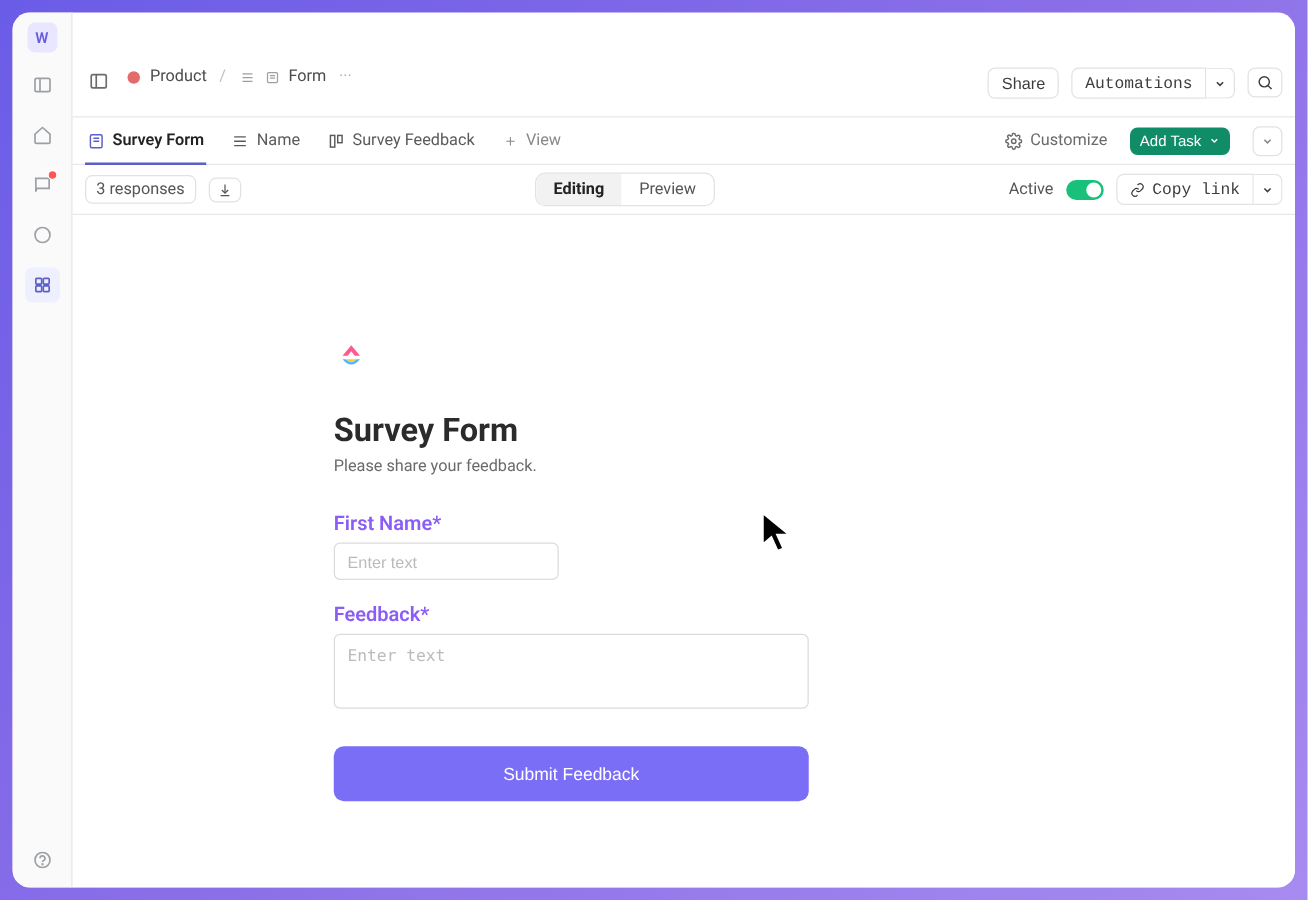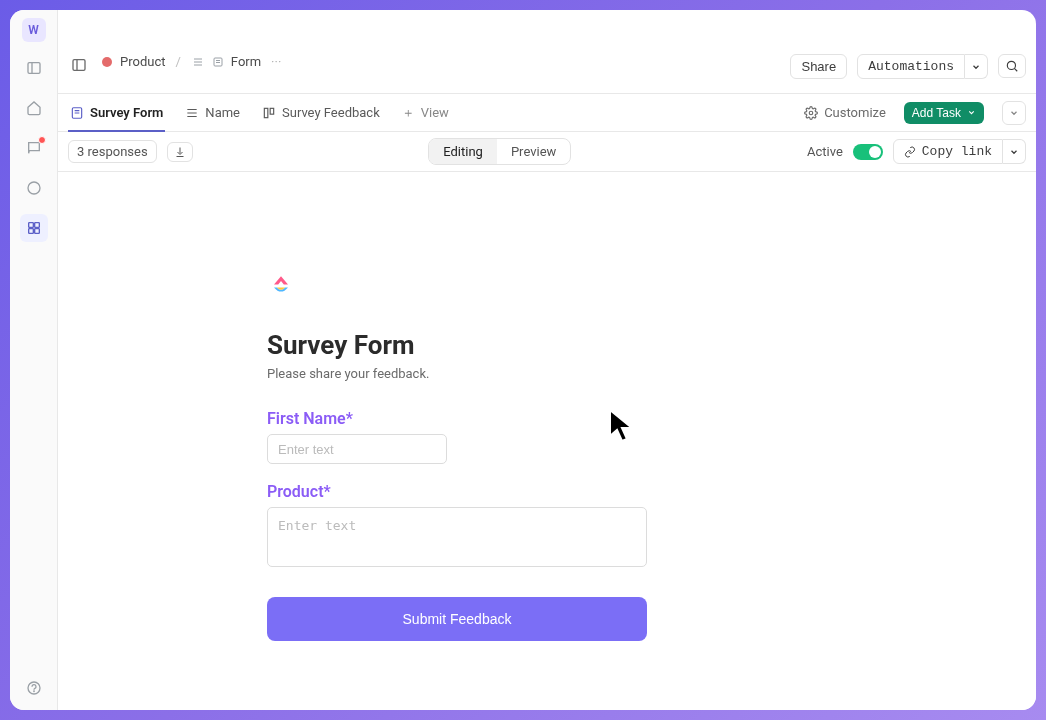"Editing" .segmented .seg.active { font-weight: 400 -> 700 }
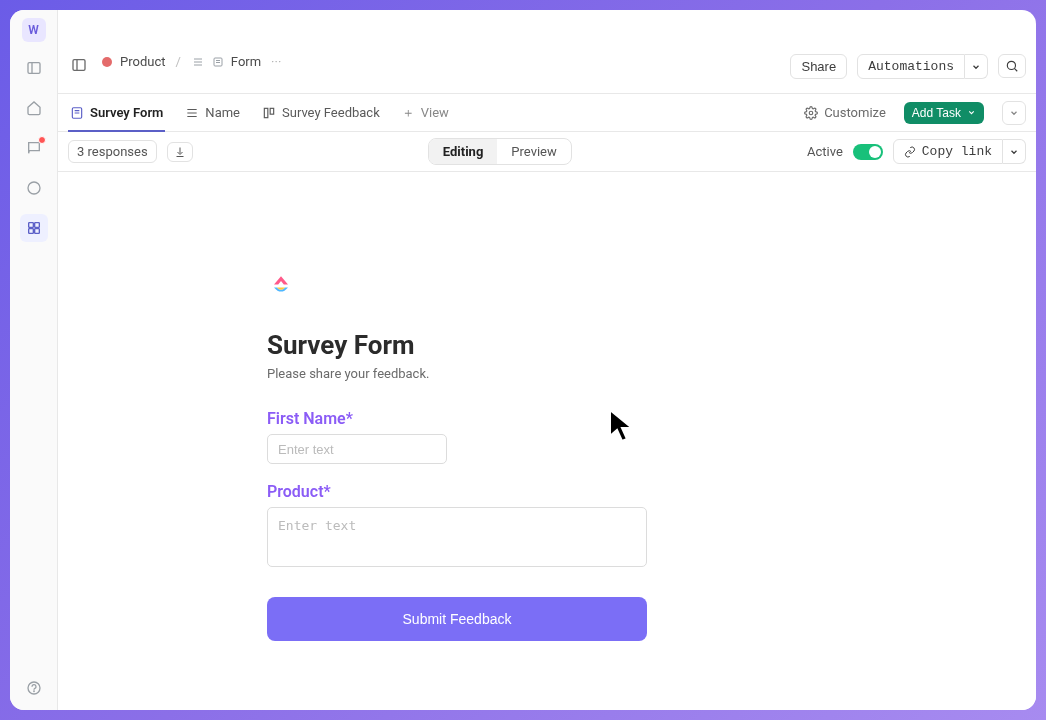"Product*" label.field-label { text: Product -> Feedback }
